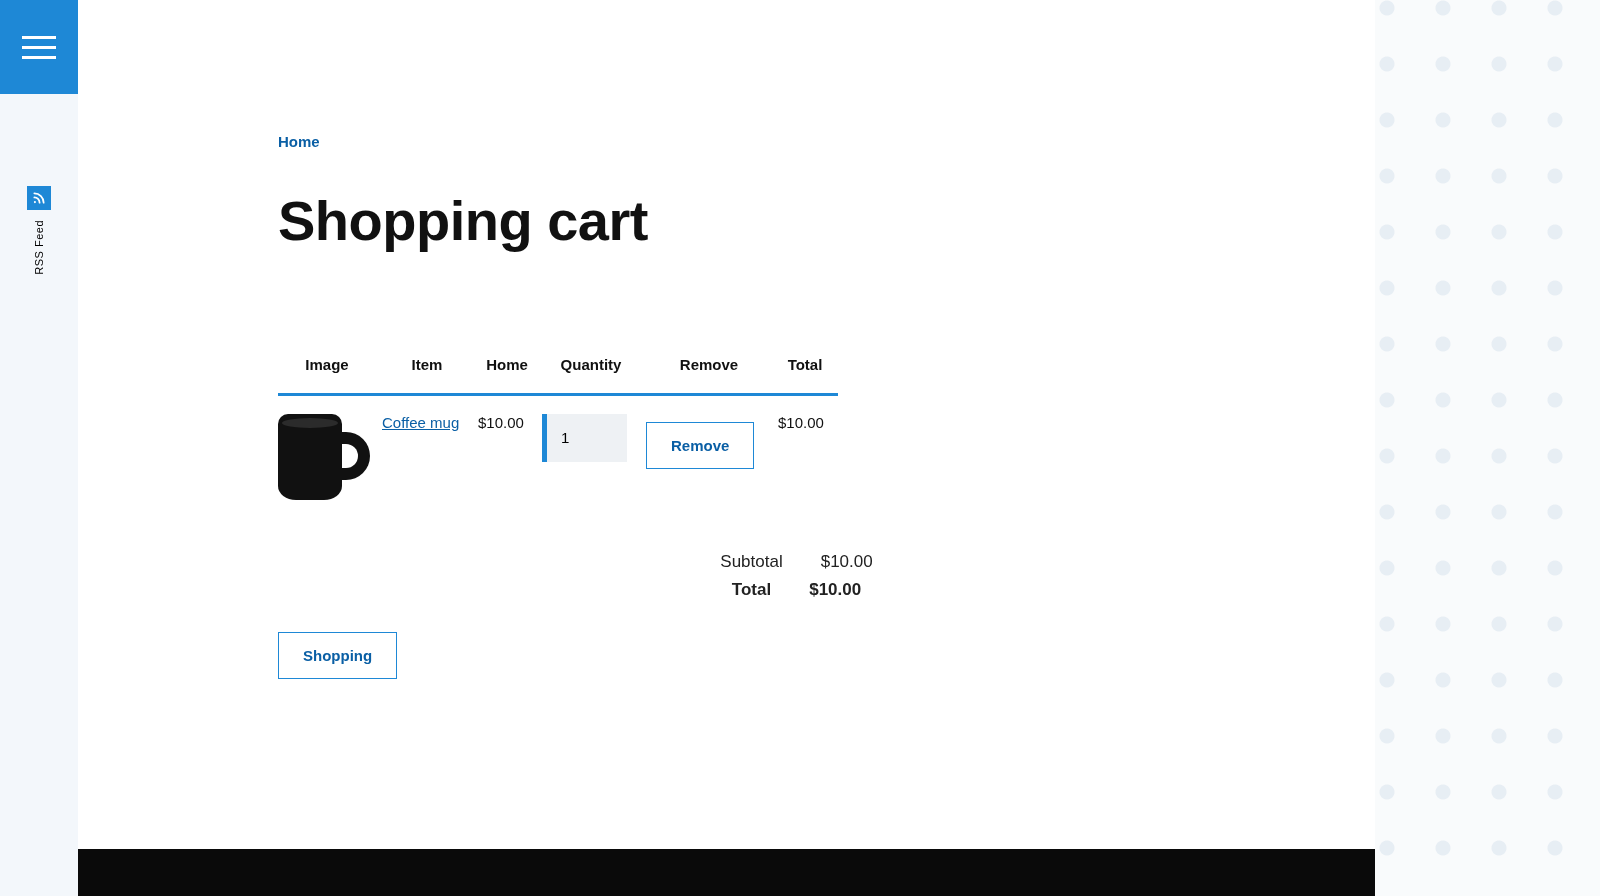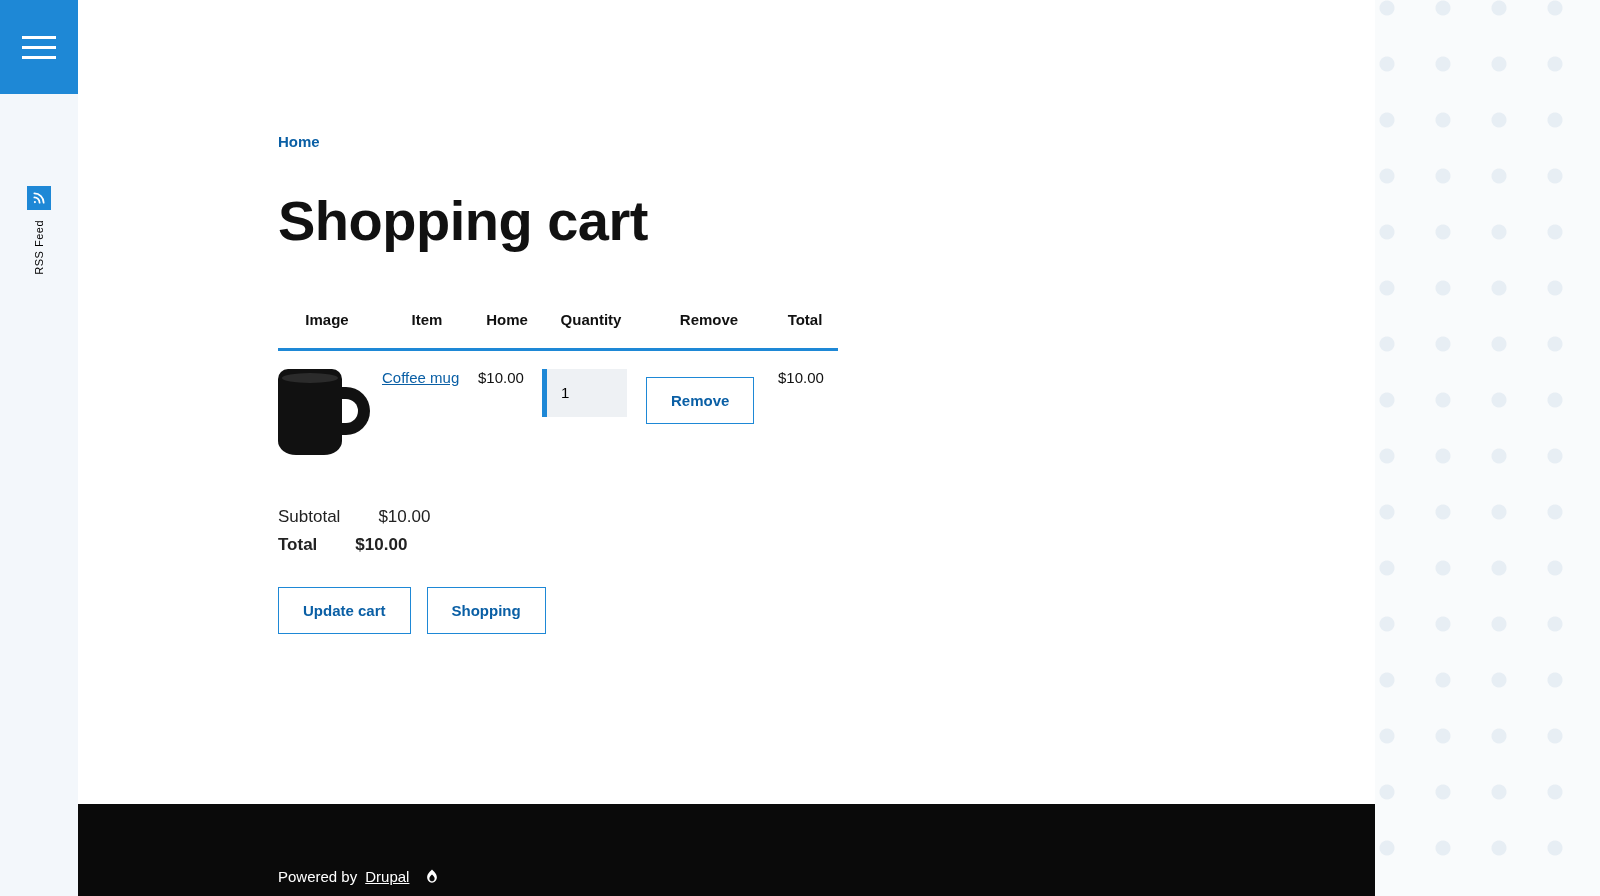"Shopping cart" h1.title { margin-bottom: 52px -> 97px }
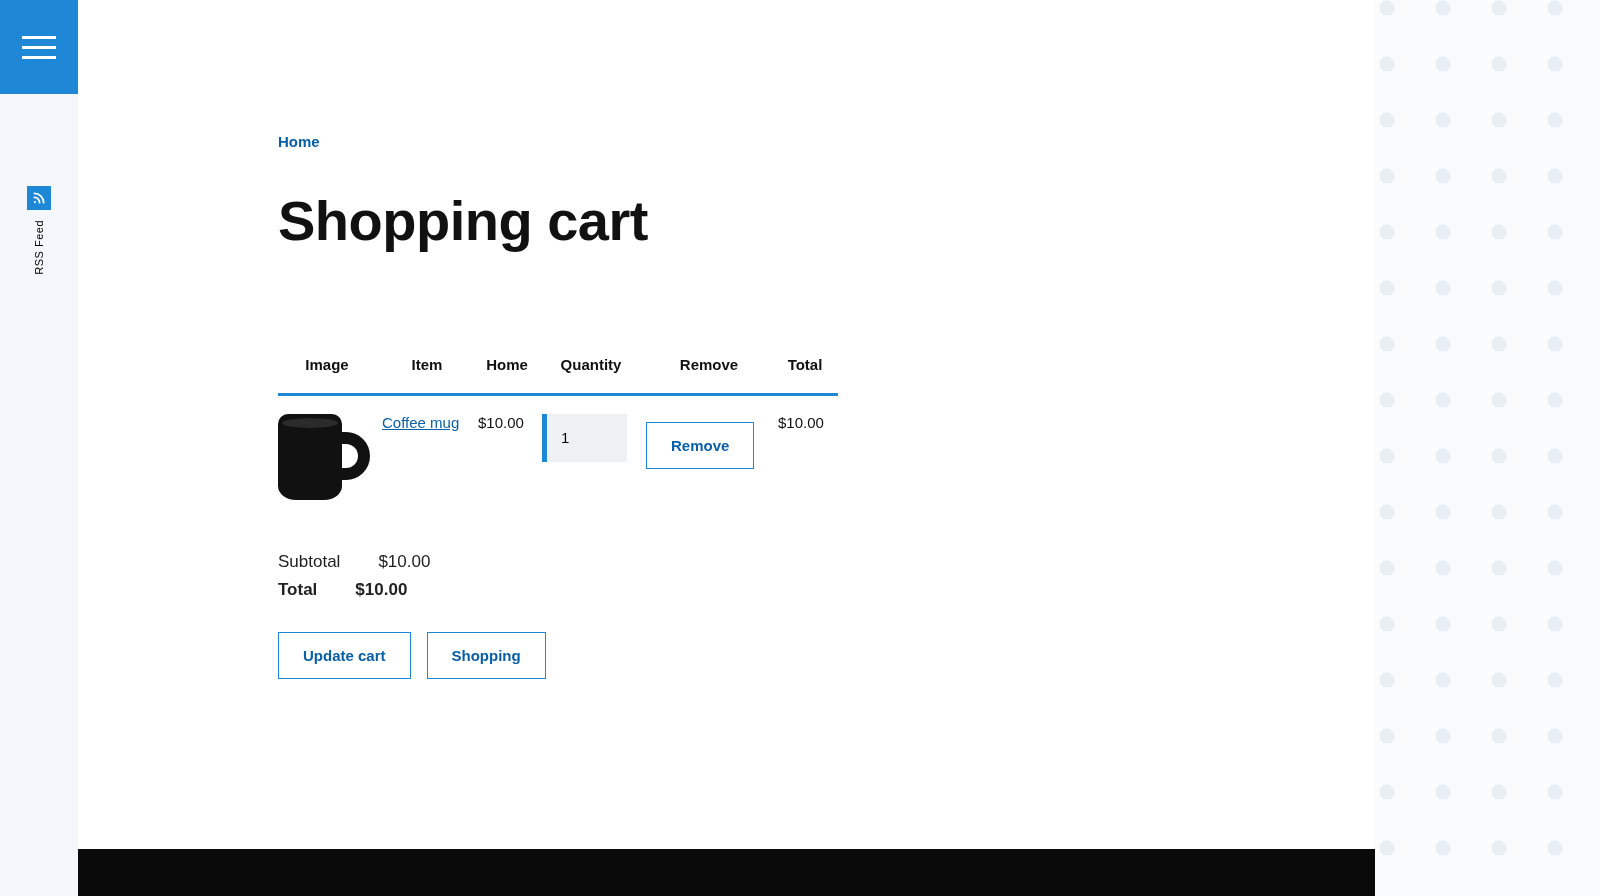"Subtotal" .totals .row { justify-content: flex-start -> center }
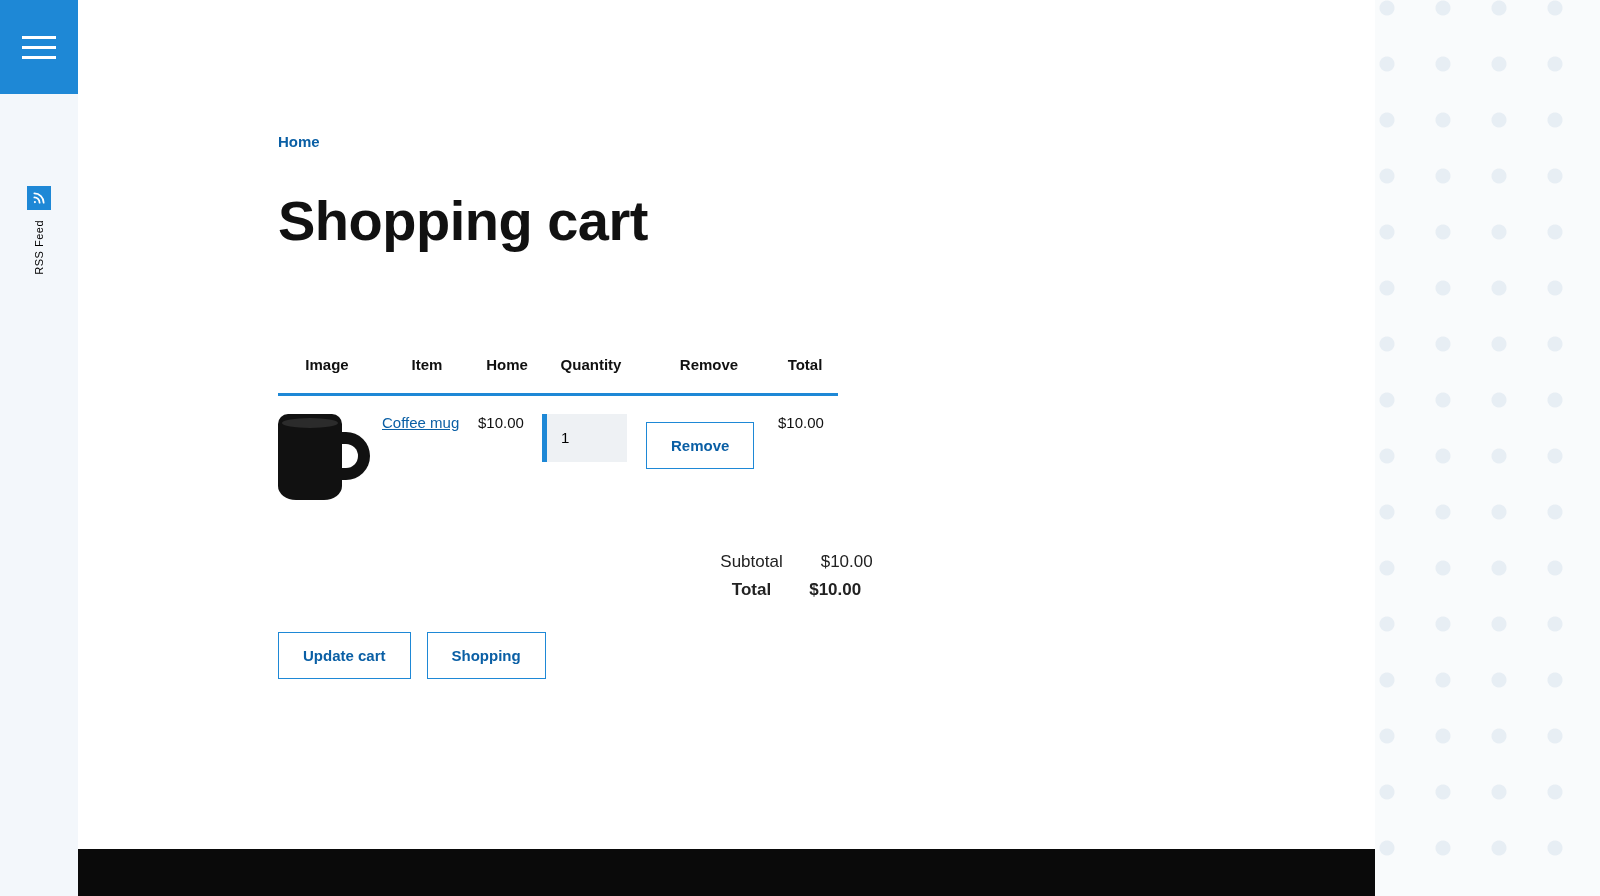"Update cart" button.btn { html: <button>Update cart</button> -> none }
